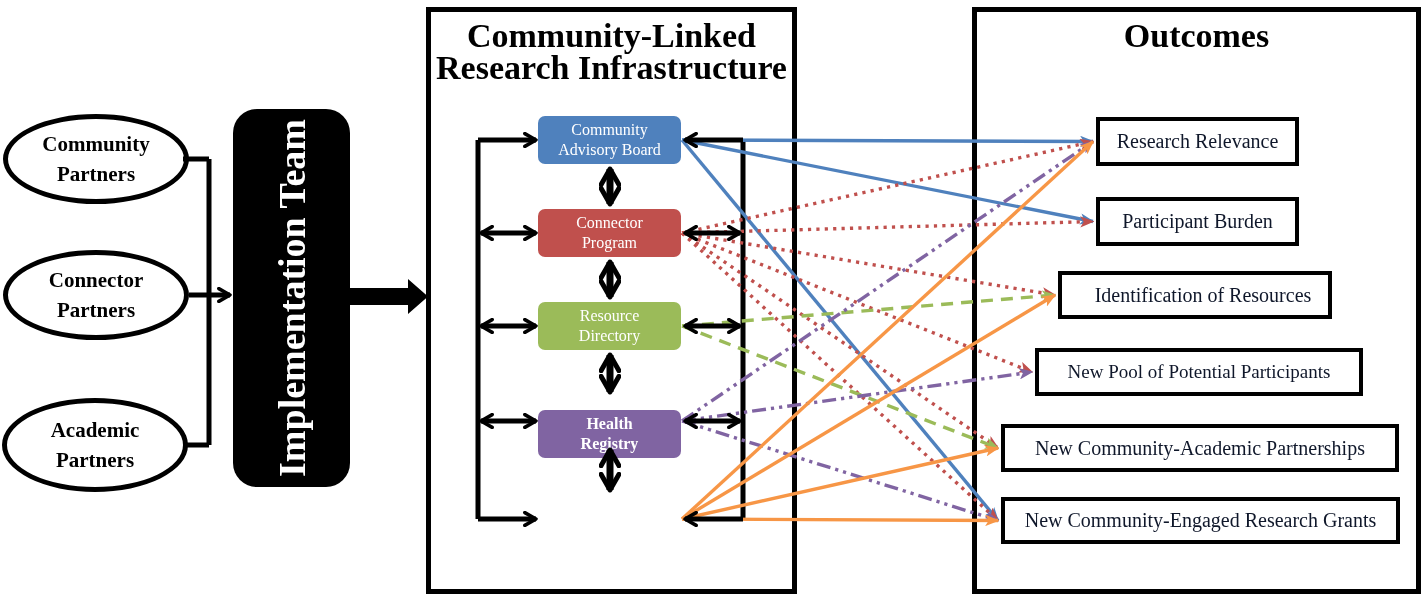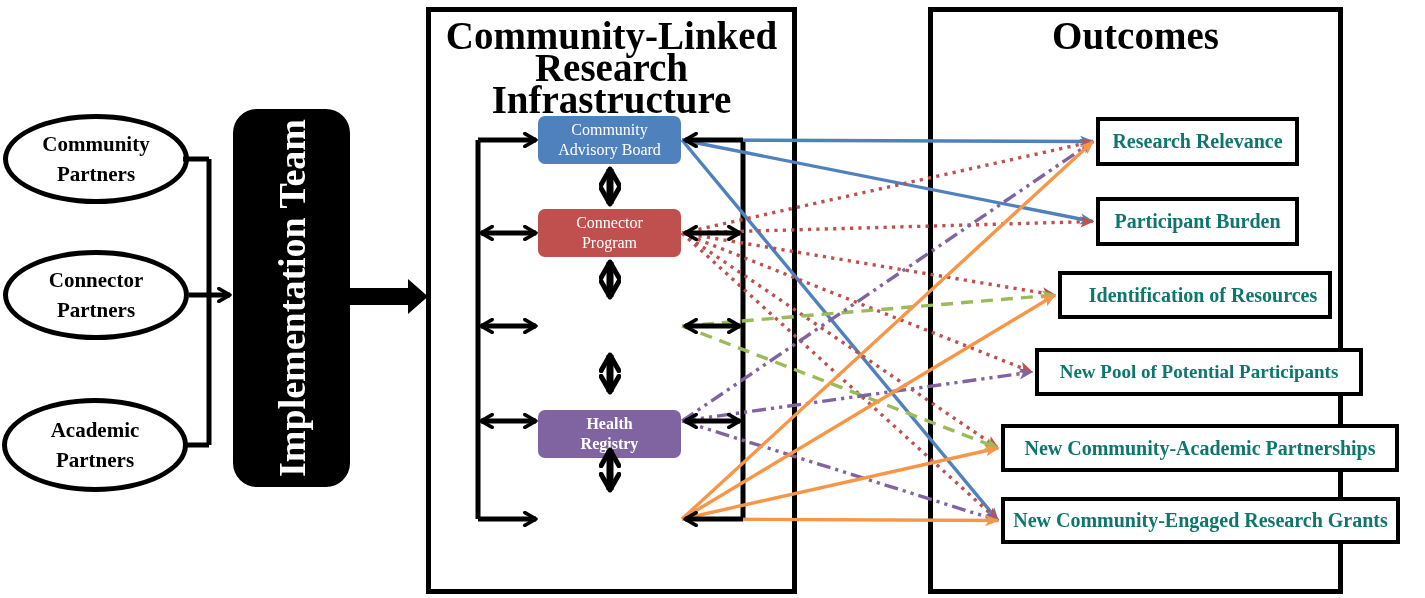"Community-Linked" .panel-title { font-size: 39px -> 34px }
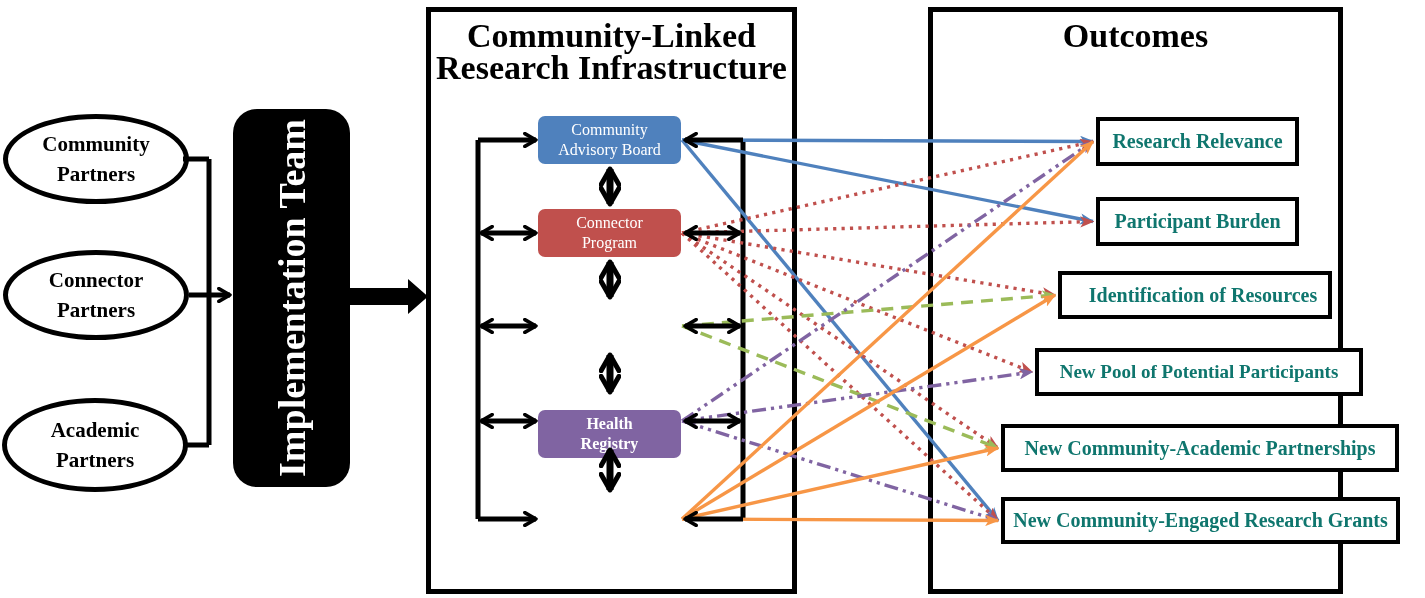"Outcomes" #panel-outcomes { left: 928px -> 972px; width: 415px -> 449px }
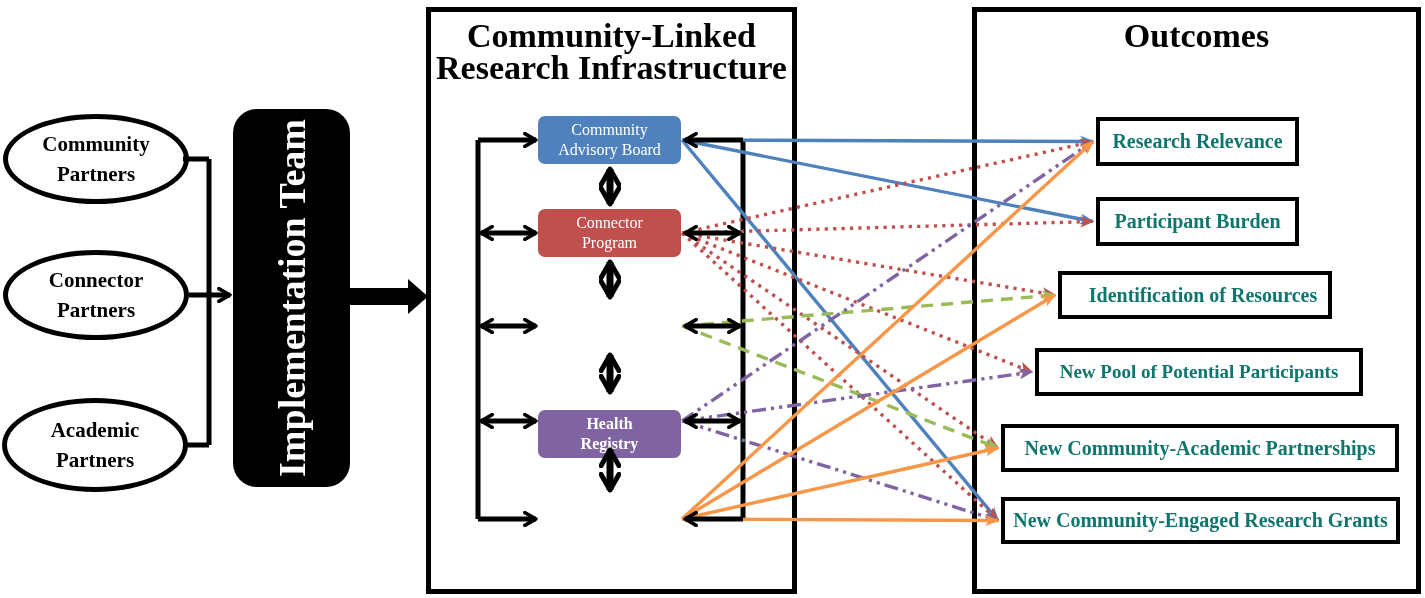"Research Relevance" .outcome { color: #0f766e -> #0f172a; font-weight: bold -> normal }
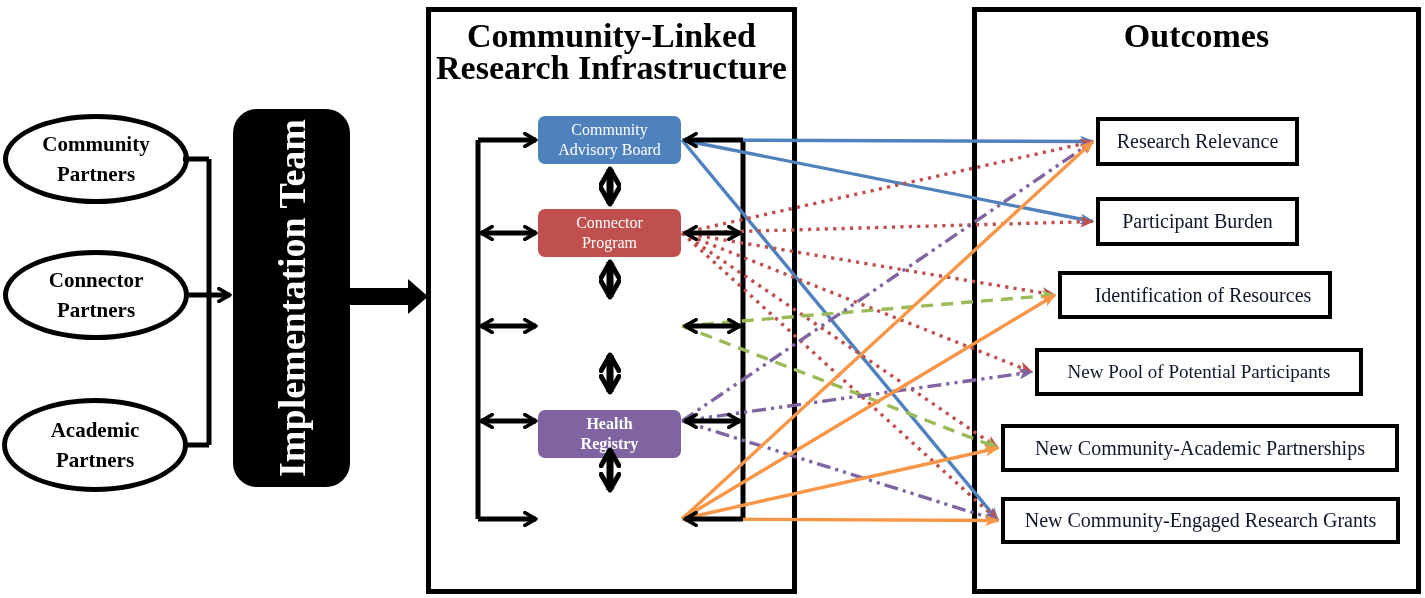"Resource" div.comp { html: none -> <div> <span>Resource</span> <span>Directory</span> </div> }
